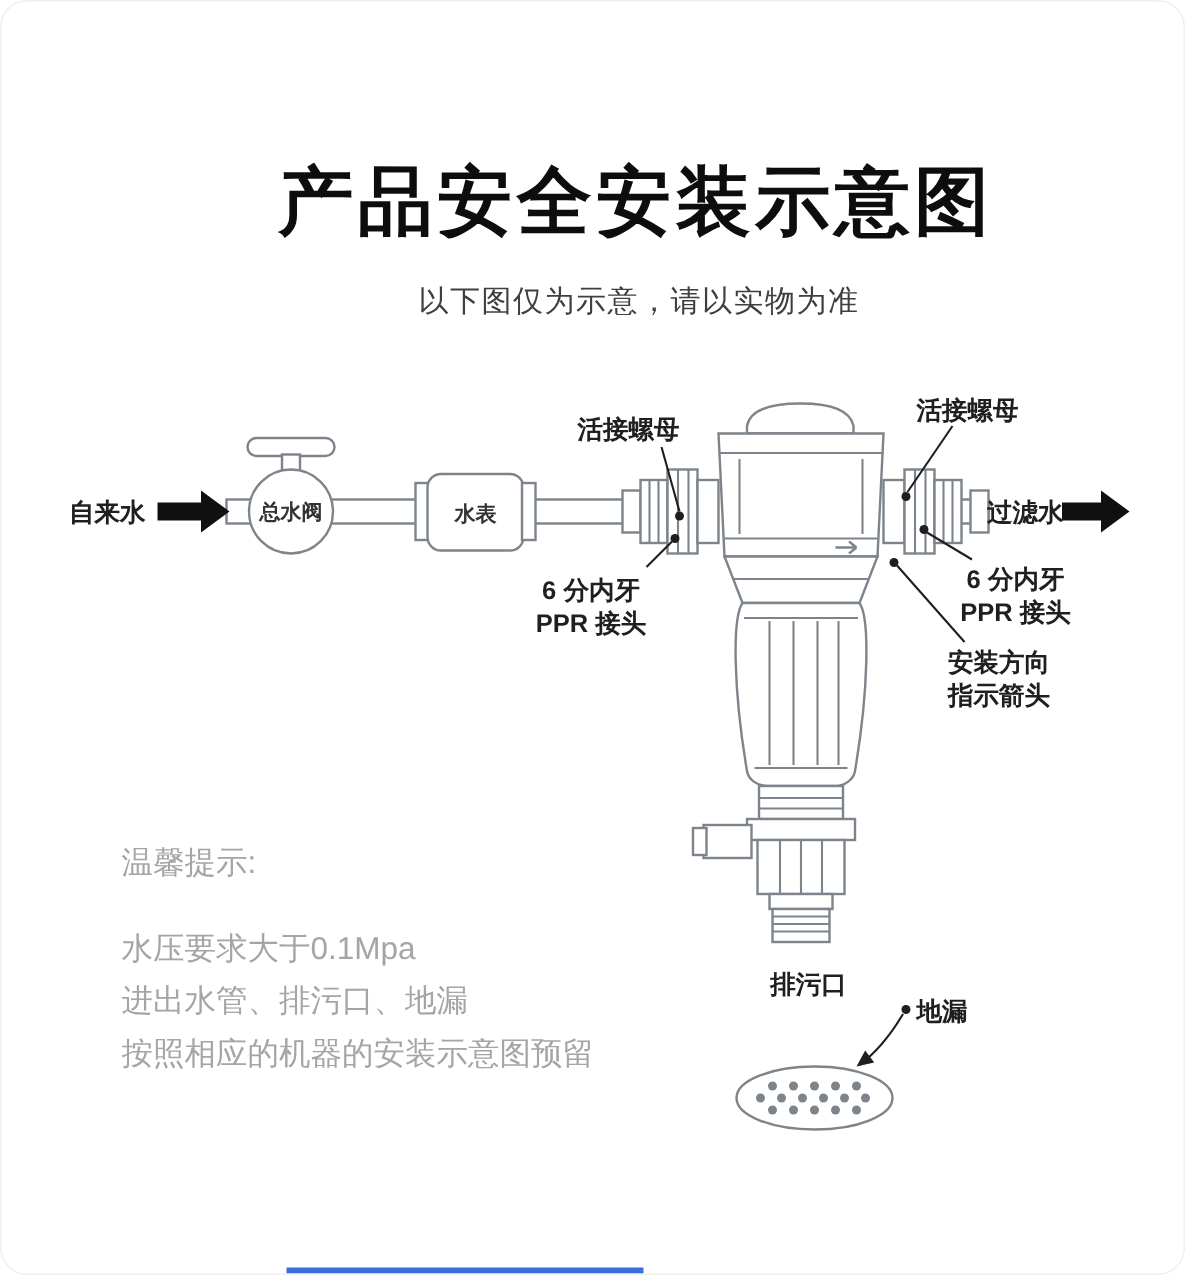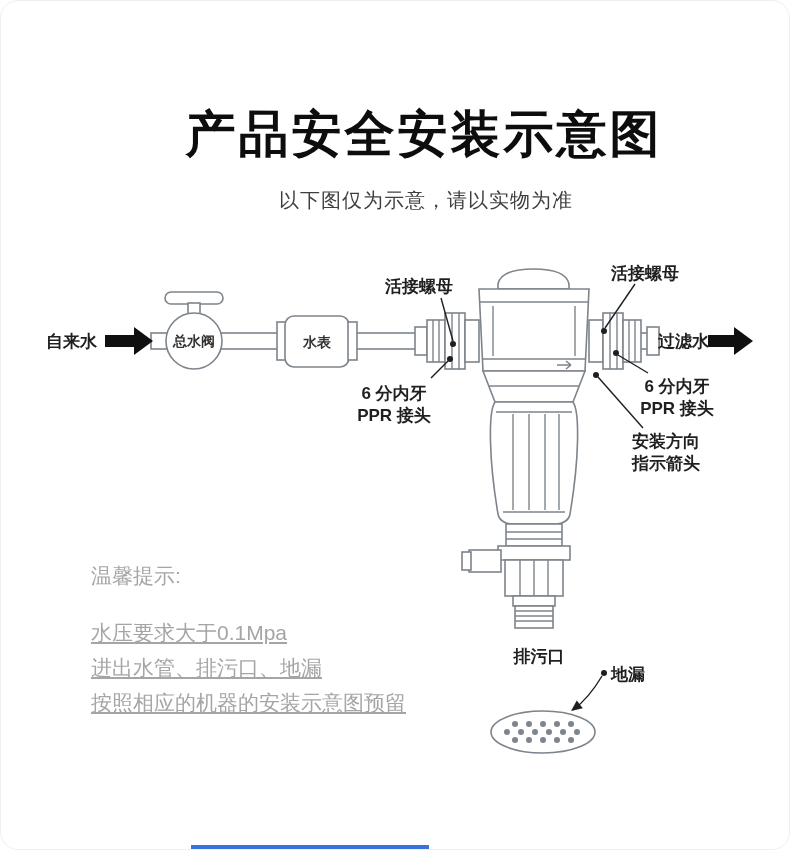"温馨提示:" .tips { margin-left: 10px -> none }
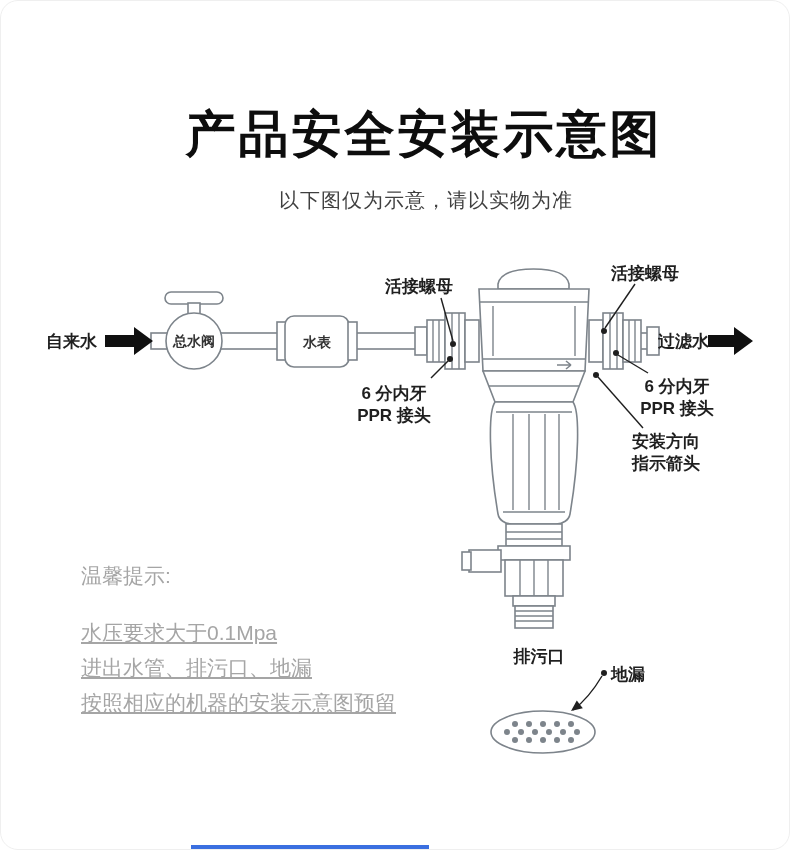"水压要求大于0.1Mpa" .tips-line { text-decoration: underline -> none }
